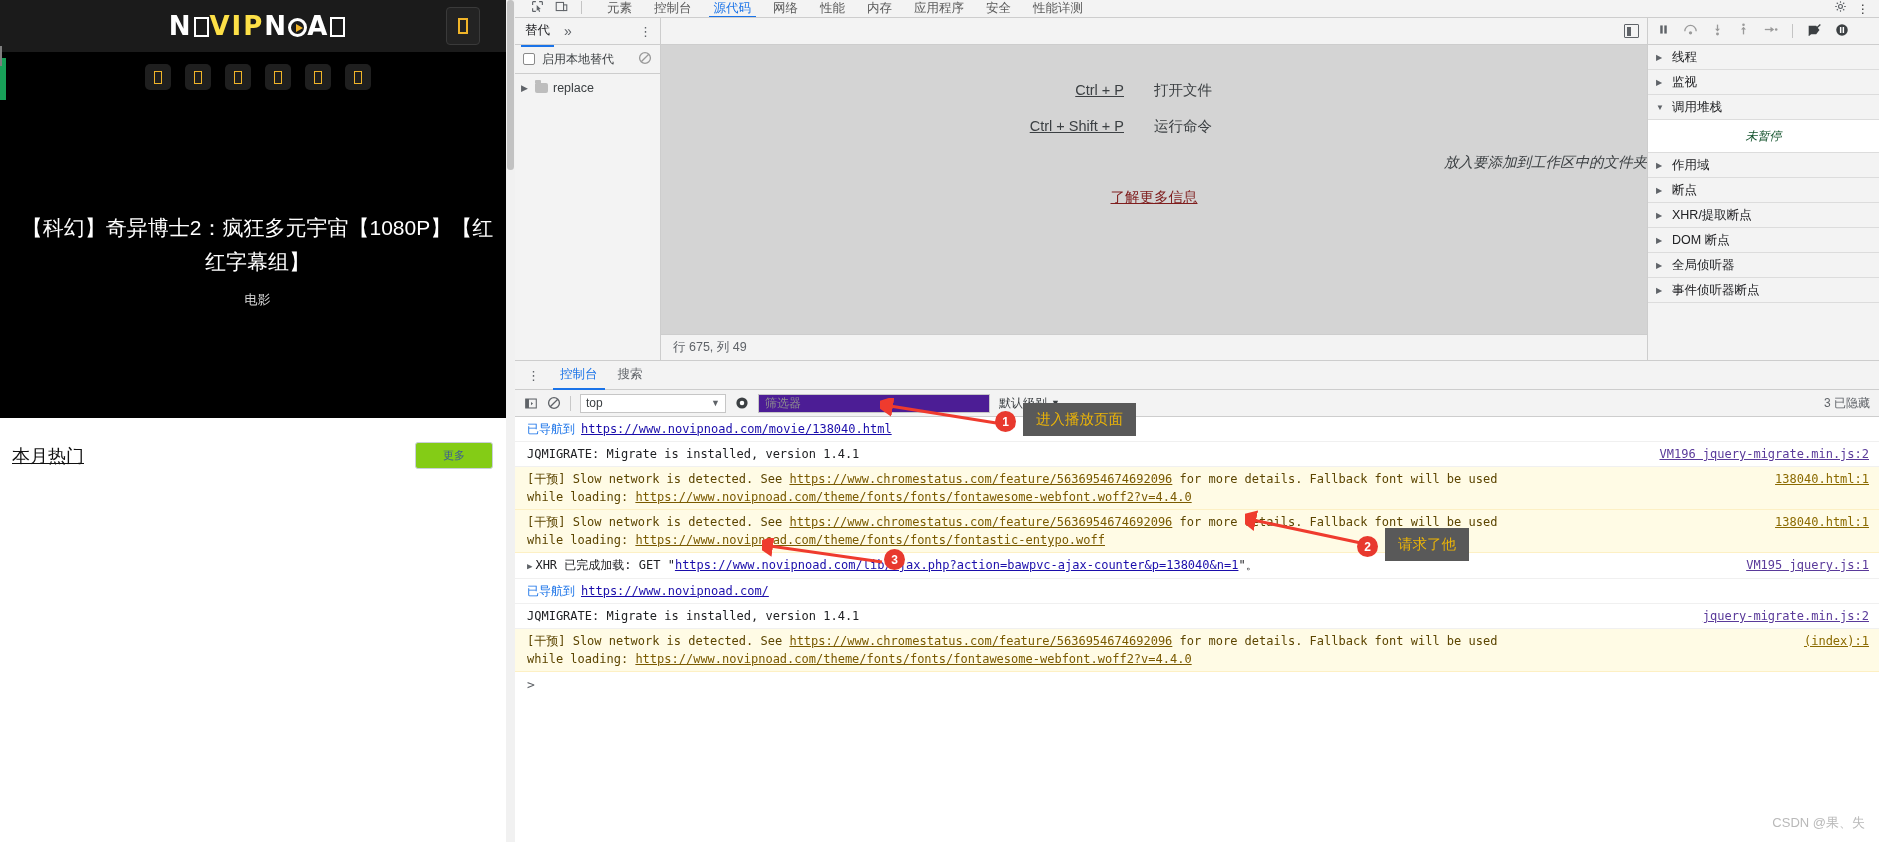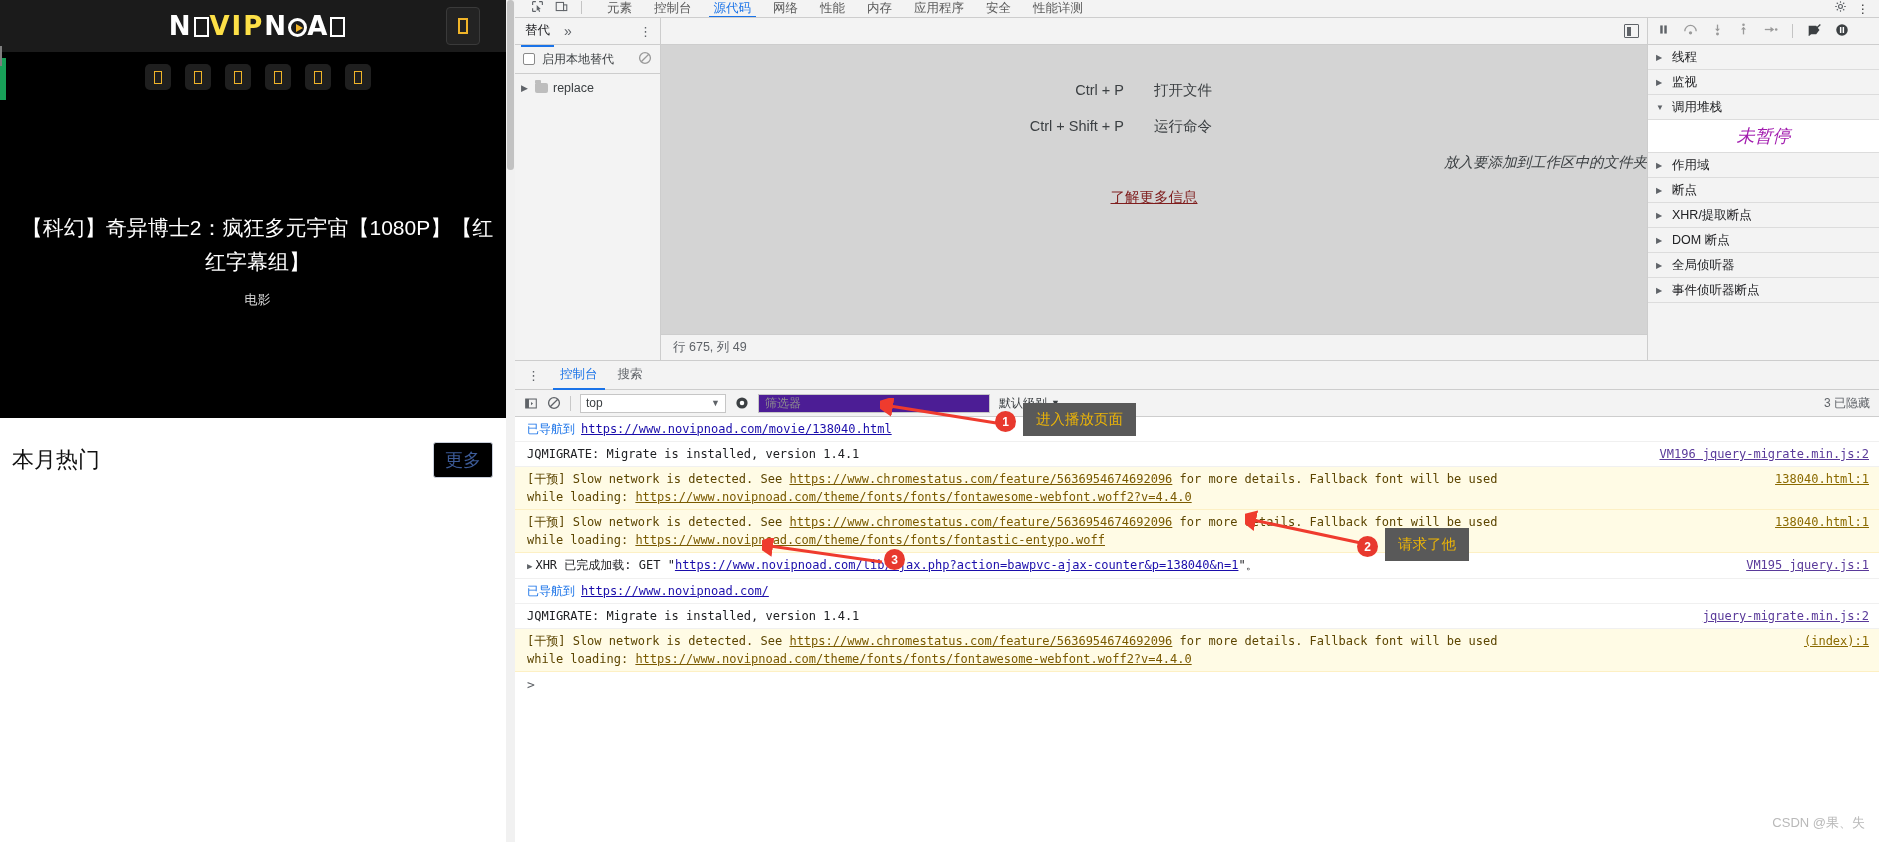"Ctrl + P" .hint-key { text-decoration: none -> underline }
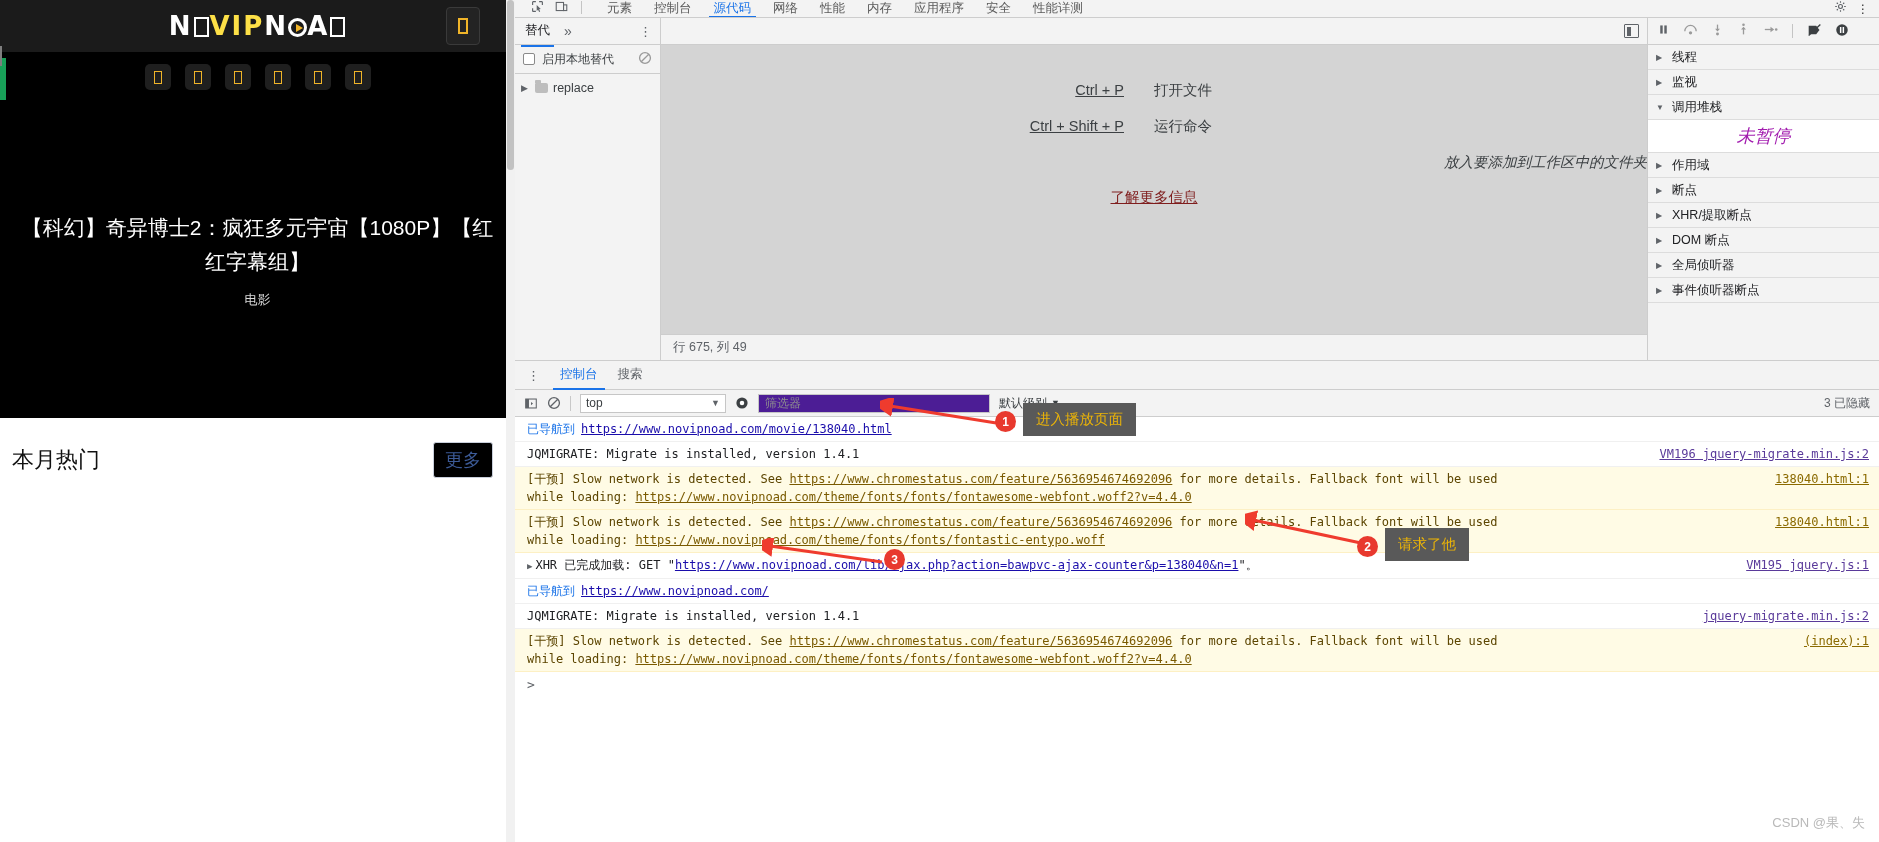"未暂停" .acc-empty { color: #a21caf -> #14532d; font-size: 18px -> 12px }
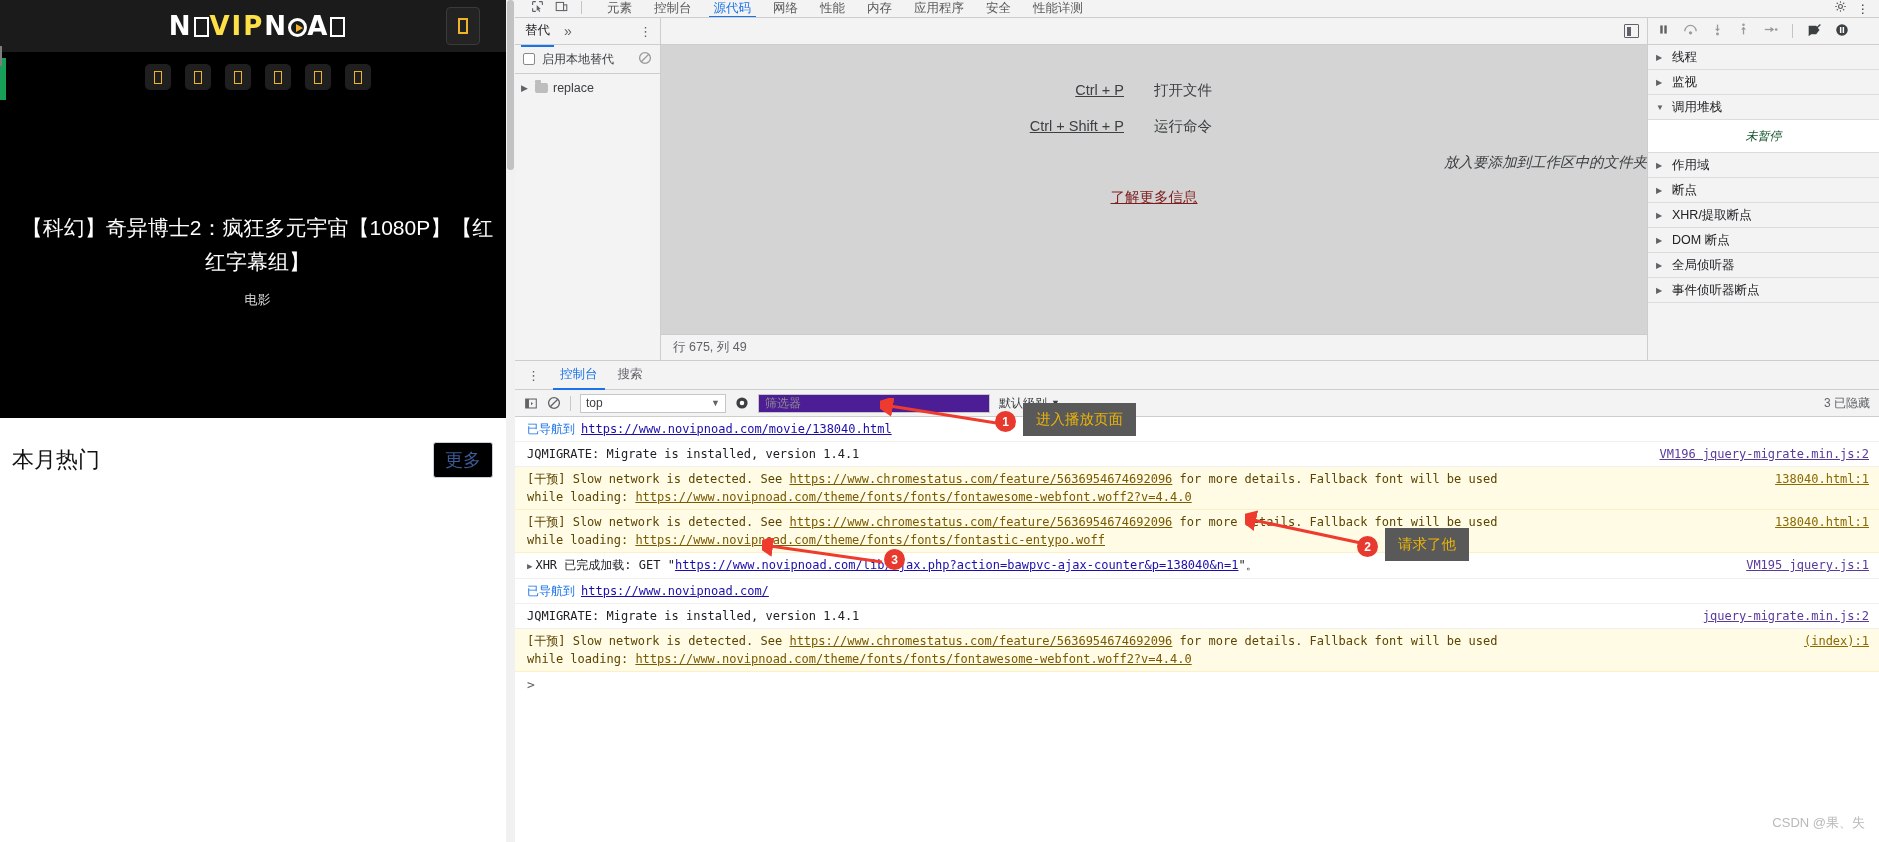"本月热门" .section-title { font-size: 22px -> 18px; text-decoration: none -> underline }
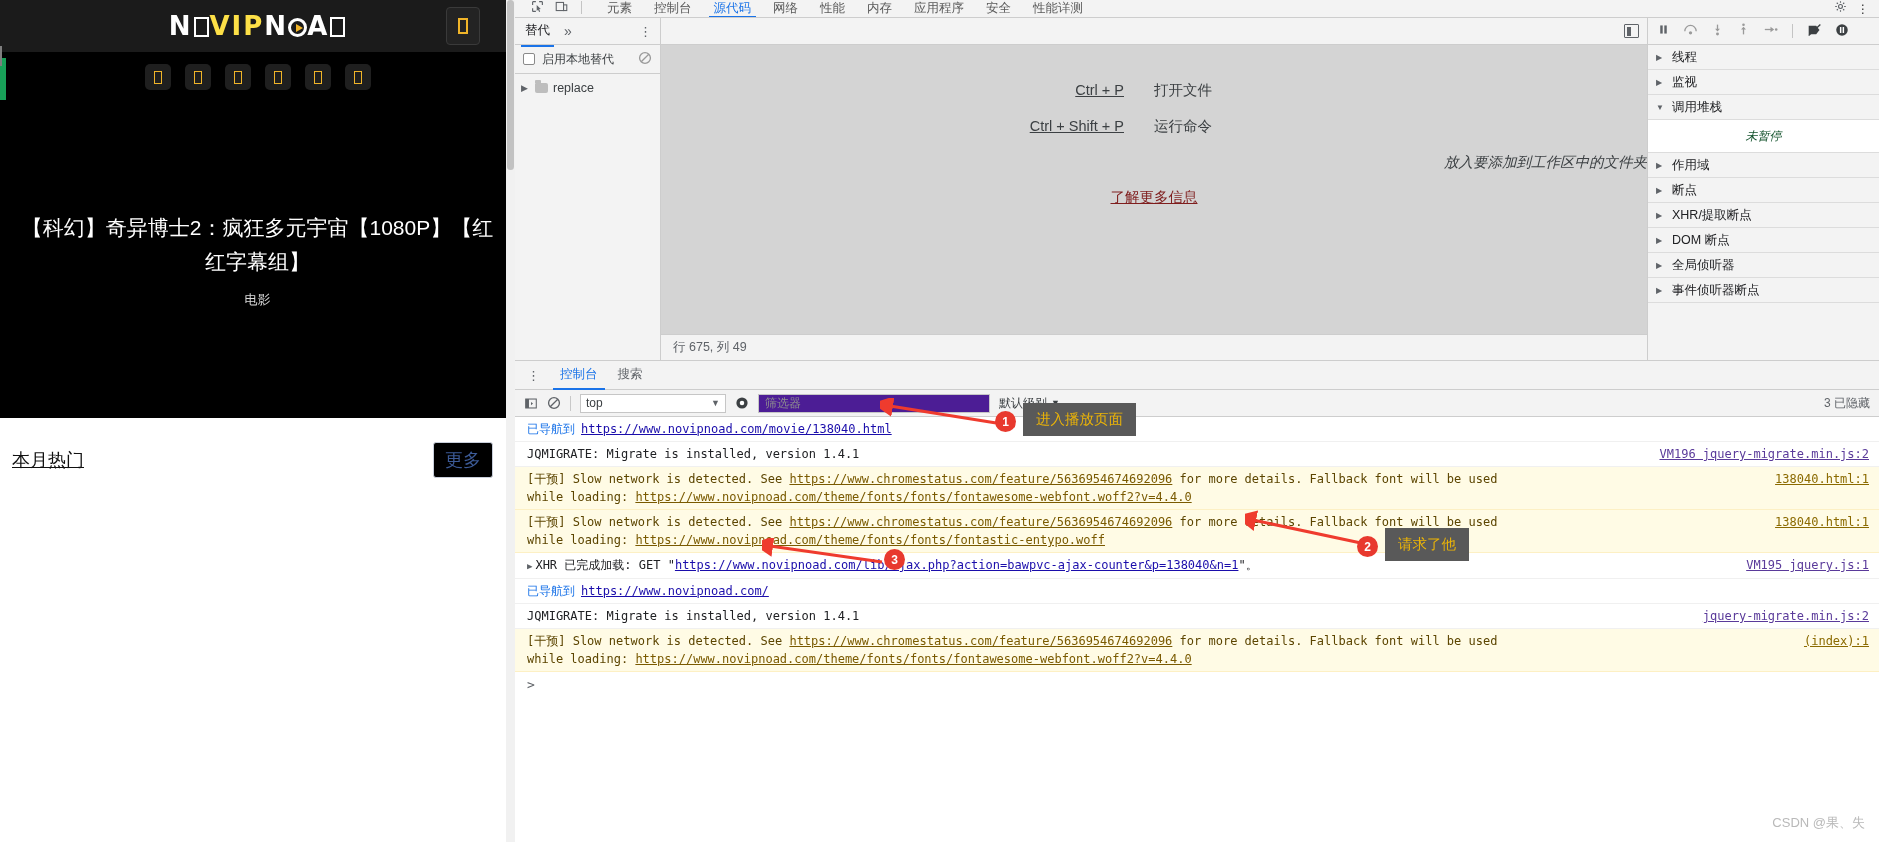"更多" .more-btn { background: #000000 -> #84cc16; font-size: 18px -> 11px; padding: 5px 11px -> 5px 27px }
